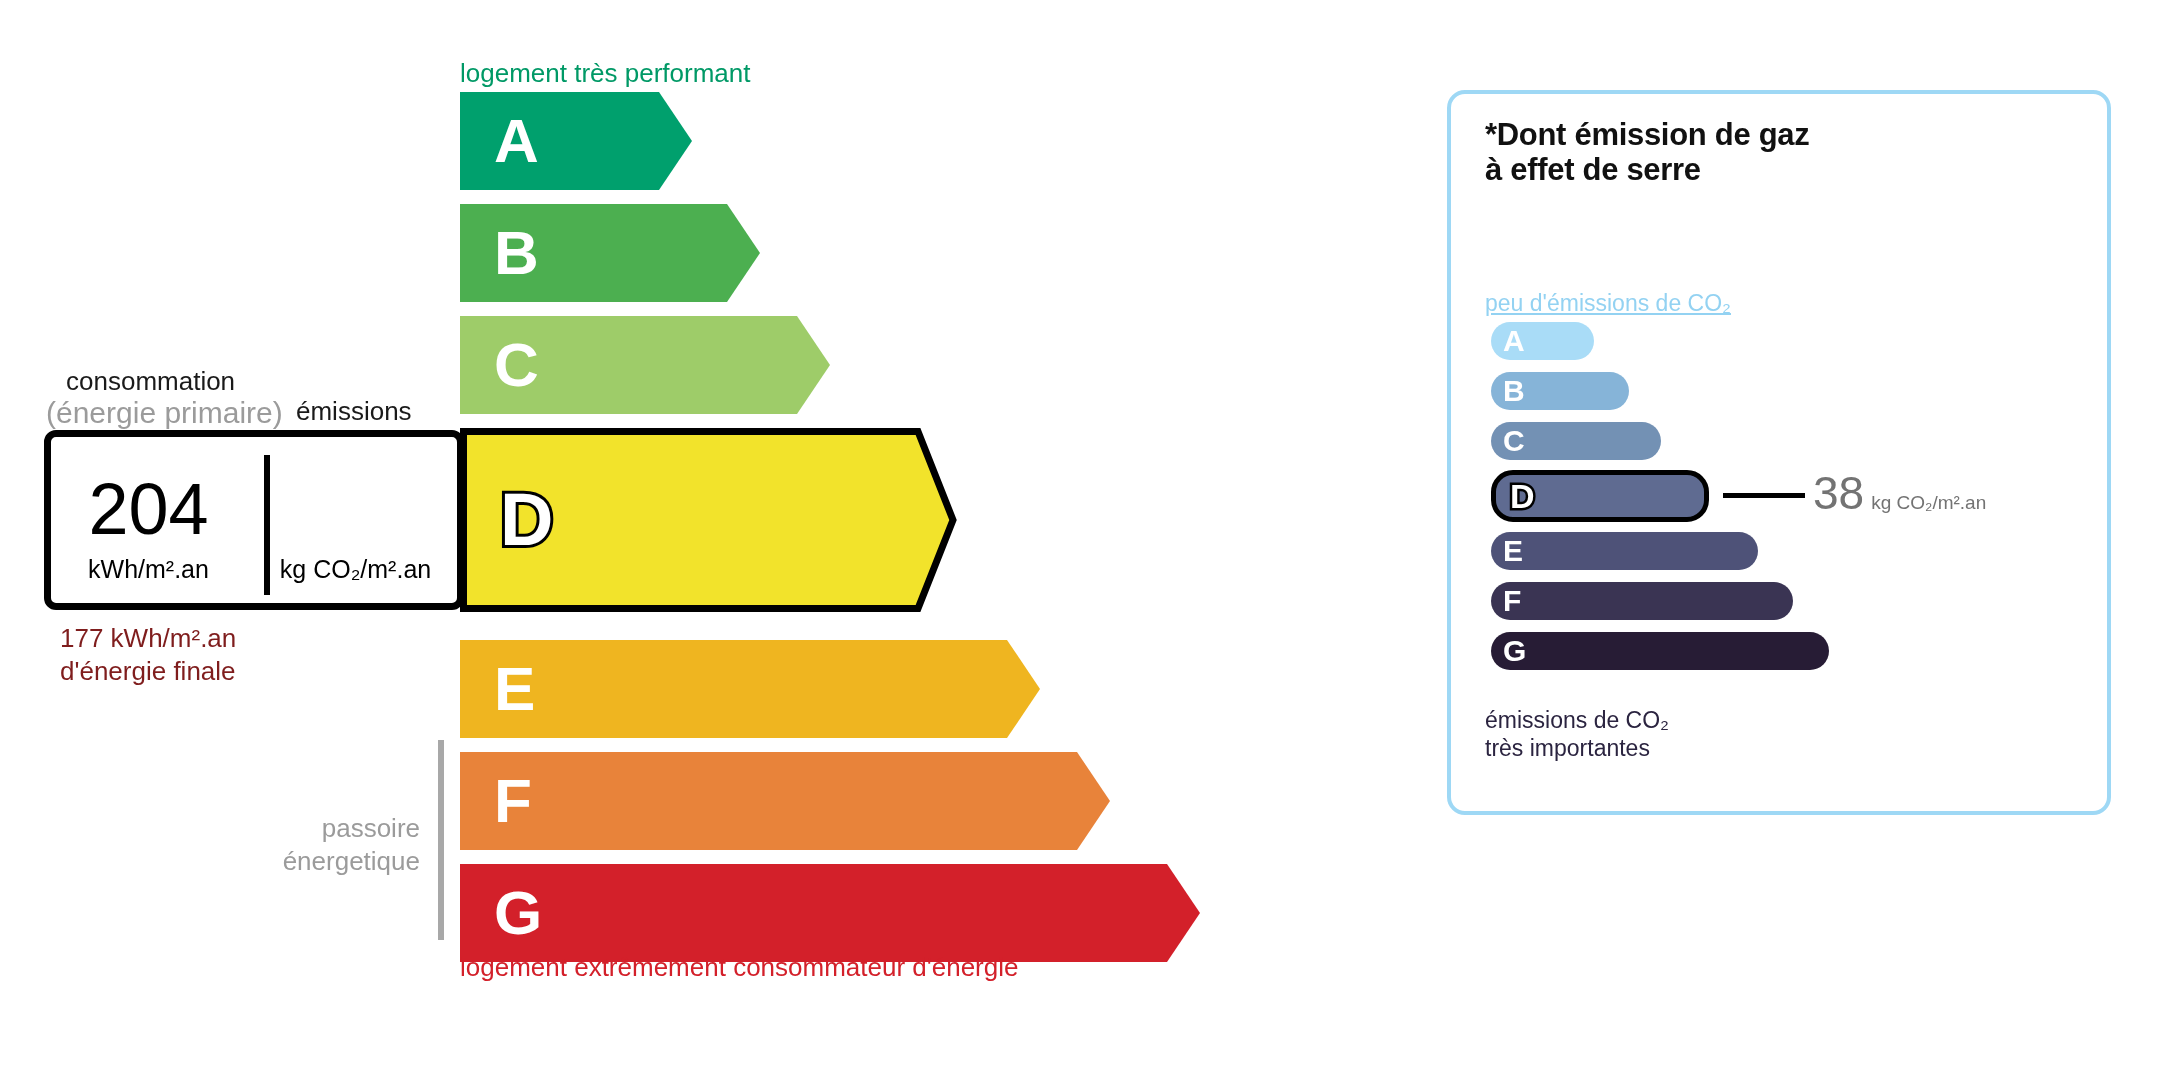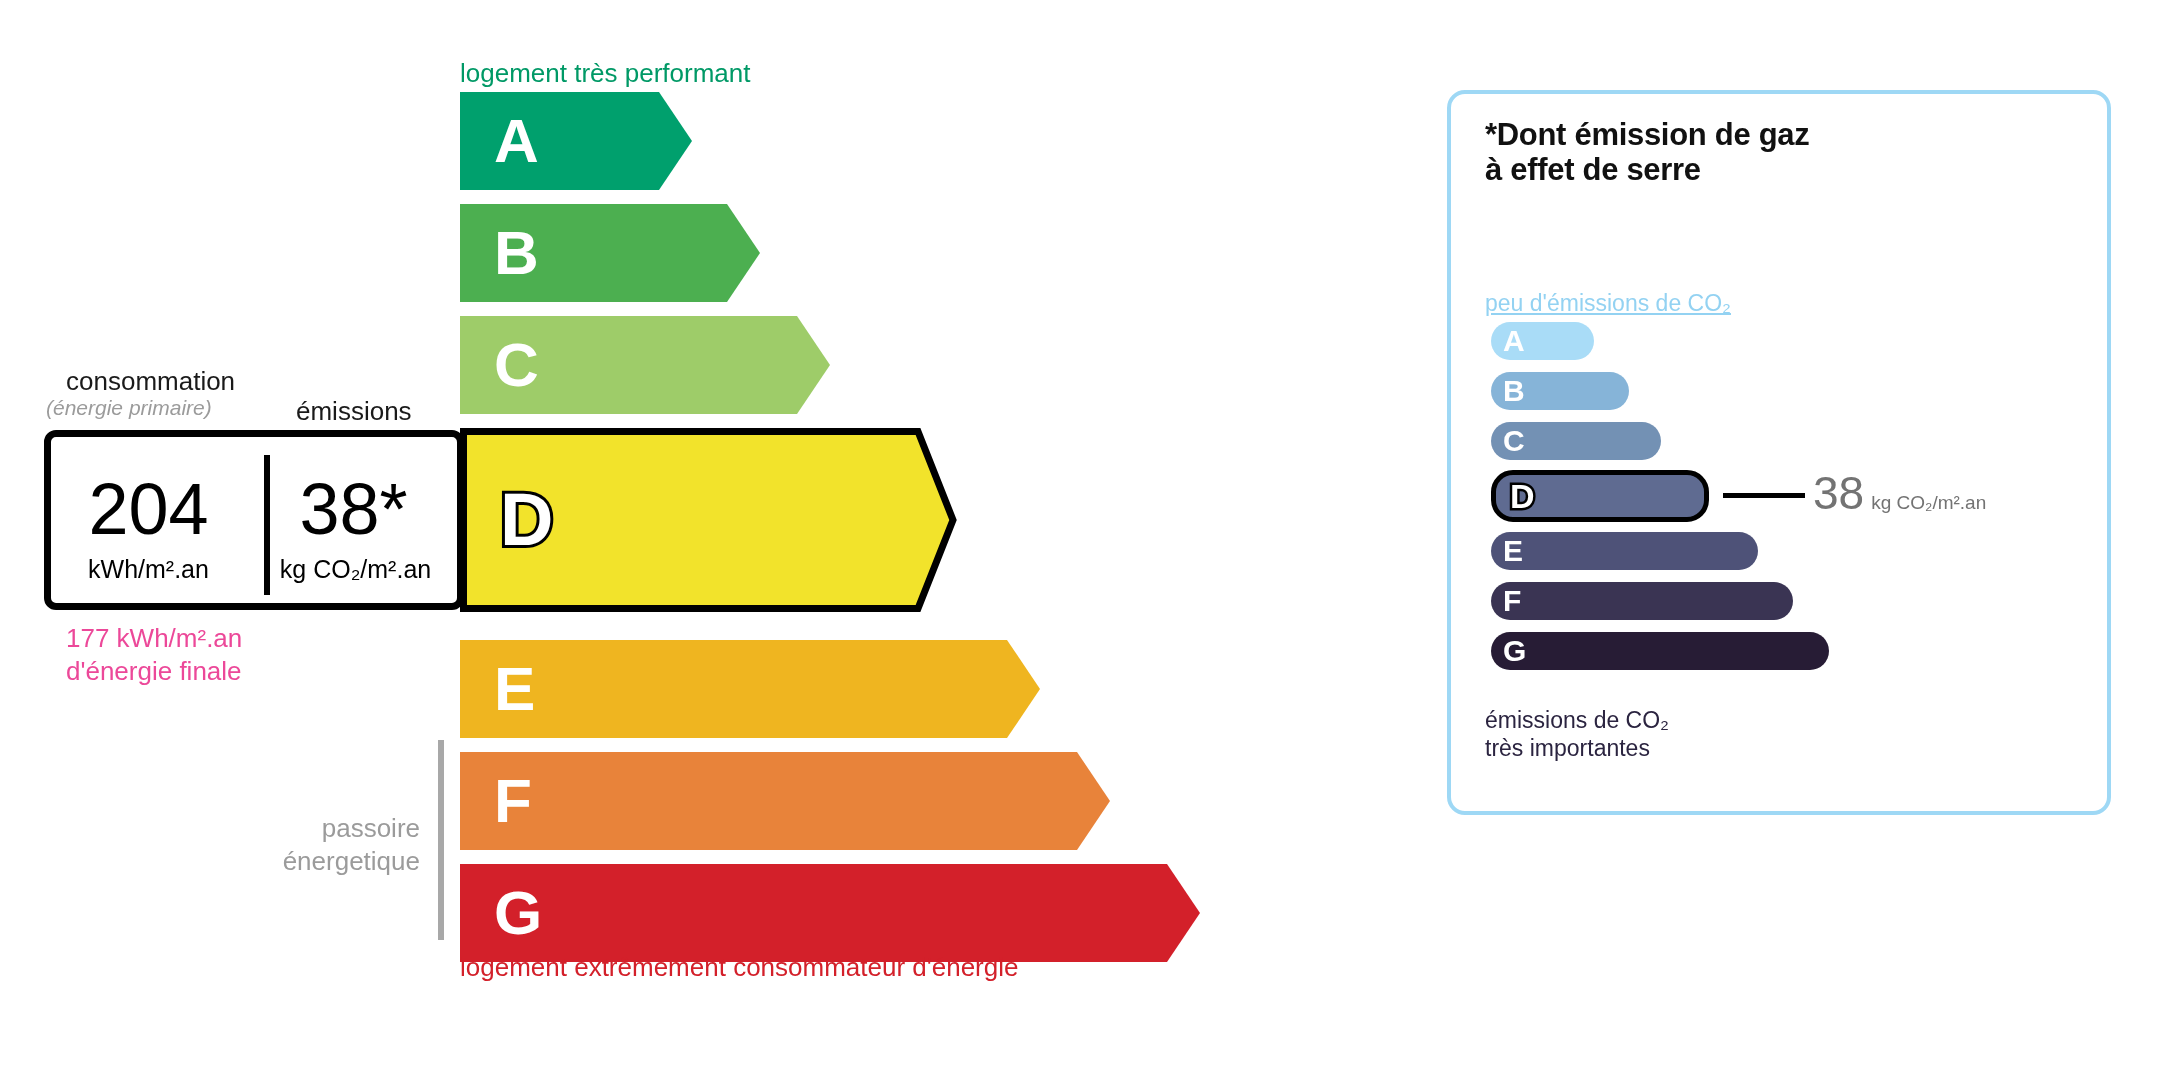"(énergie primaire)" .lbl-primaire { font-size: 21px -> 30px; font-style: italic -> none }
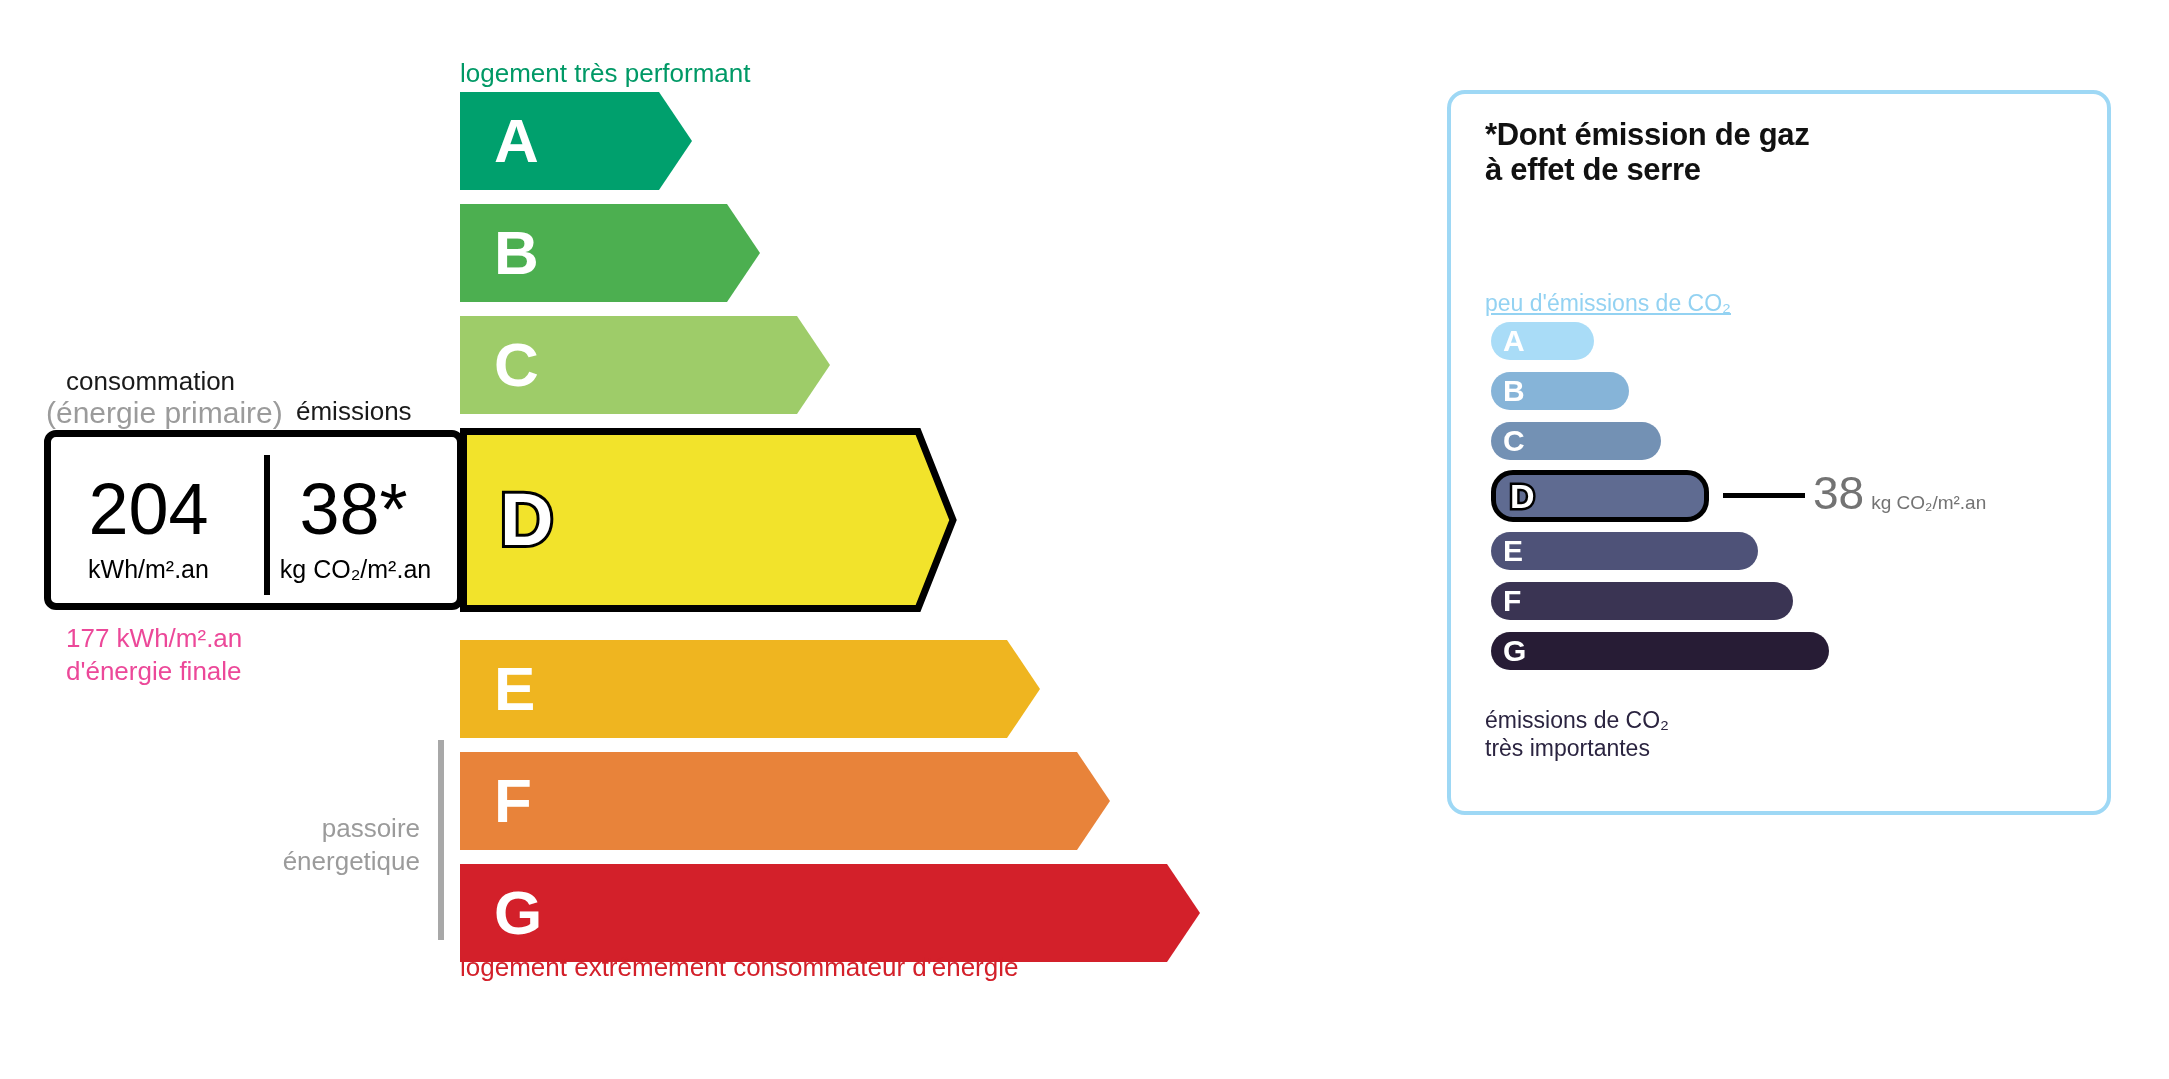"38*" div.vb-num { html: <div>38*</div> -> none }
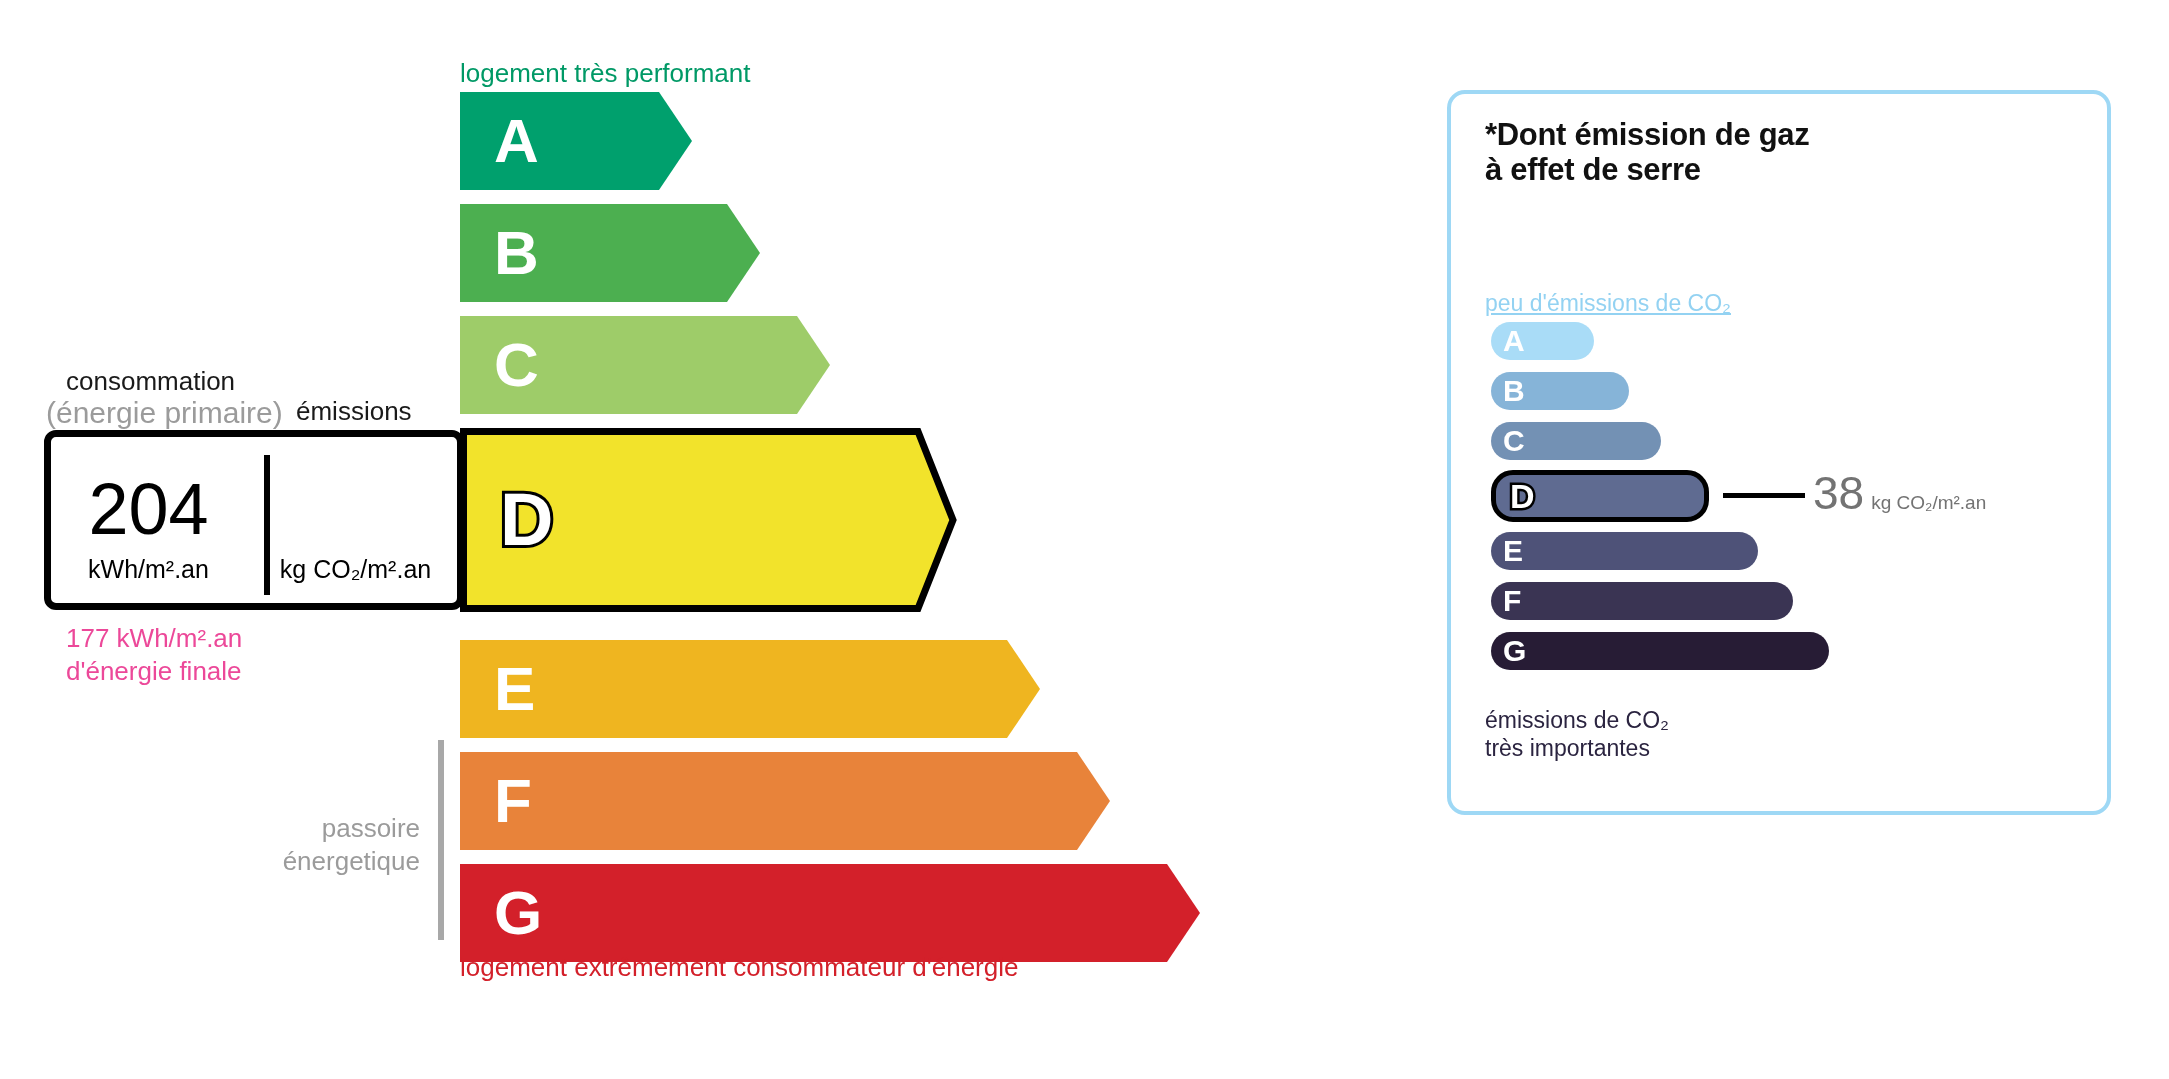"177 kWh/m².an" .lbl-finale { color: #ec4899 -> #7f1d1d; left: 66px -> 60px }
